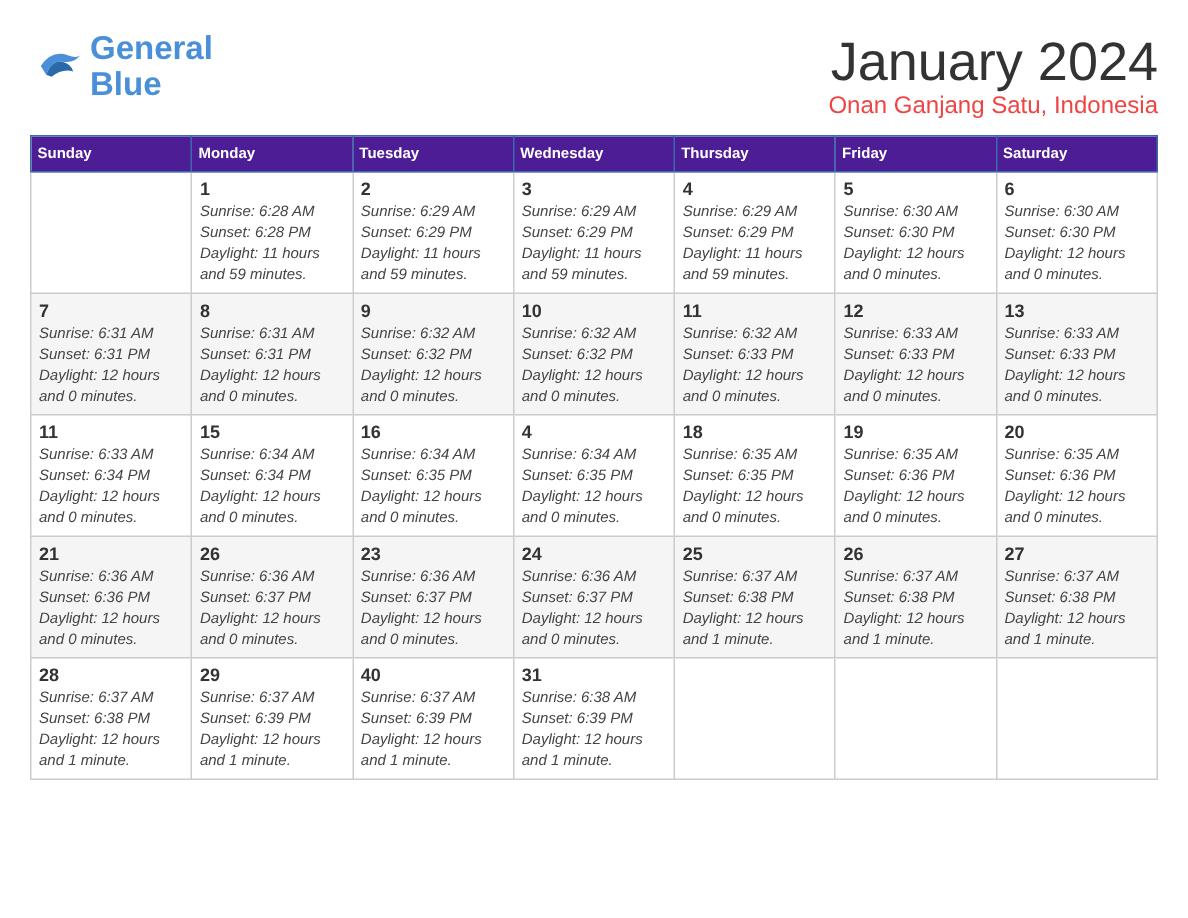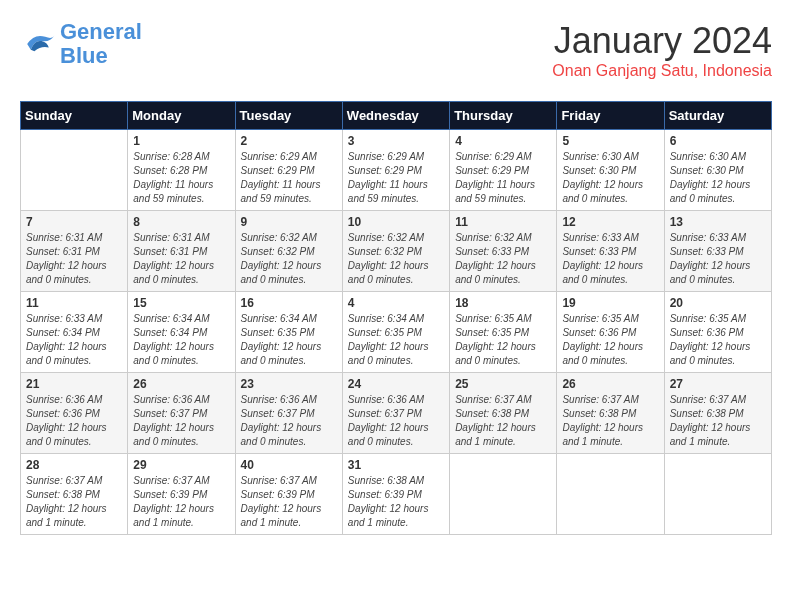"General" .header { margin-bottom: 21px -> 10px }
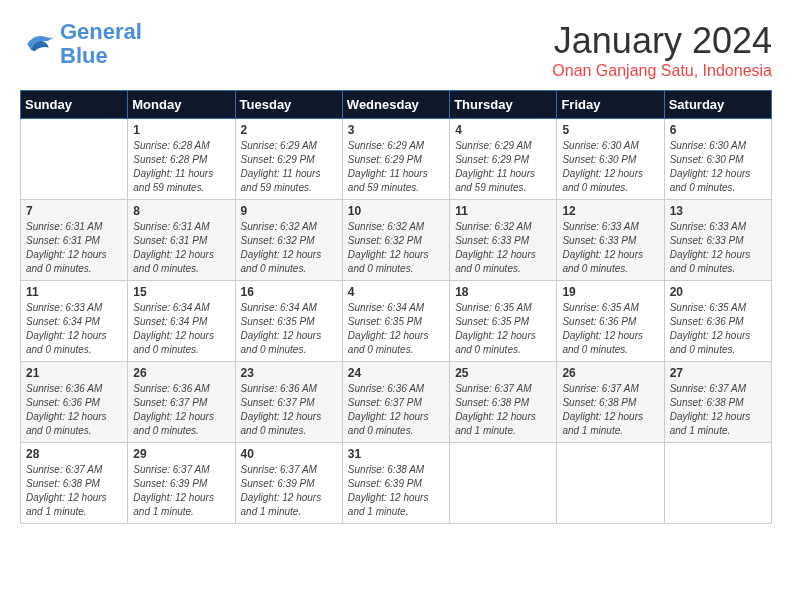"Sunday" thead th { background-color: #0f172a -> #4c1d95; font-size: 13px -> 10px }
